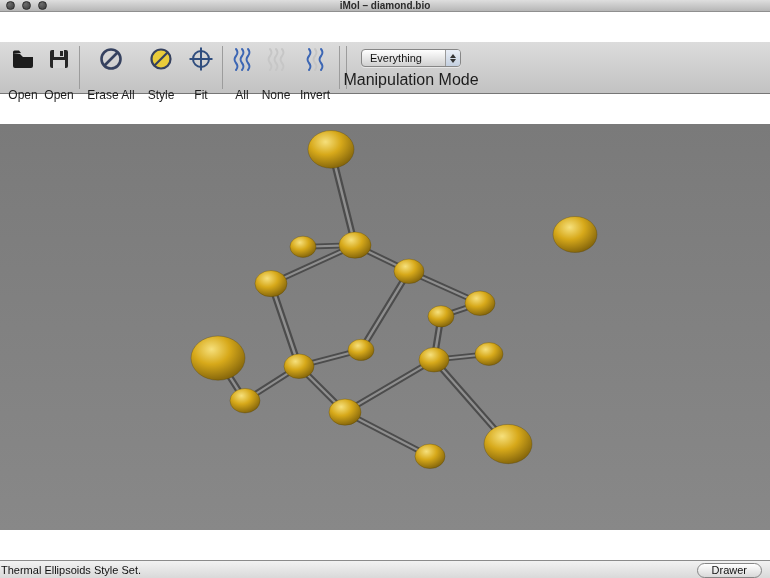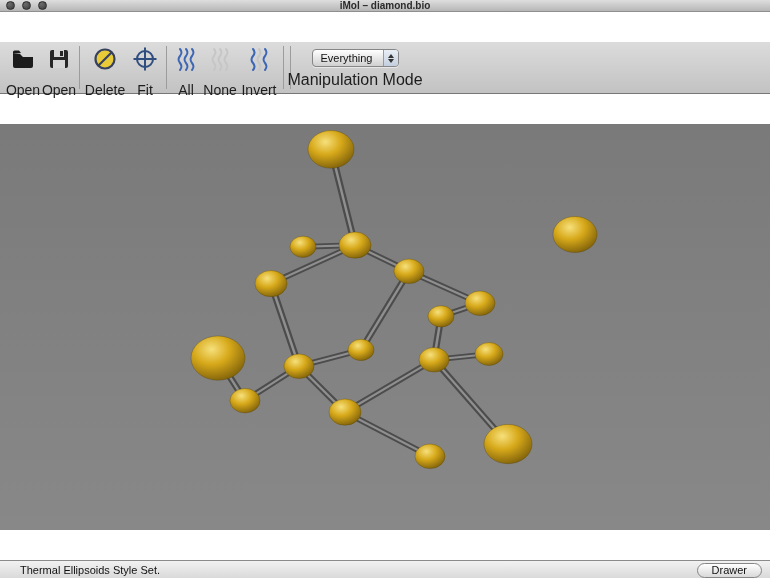"Everything" .popup { width: 87px -> 100px }
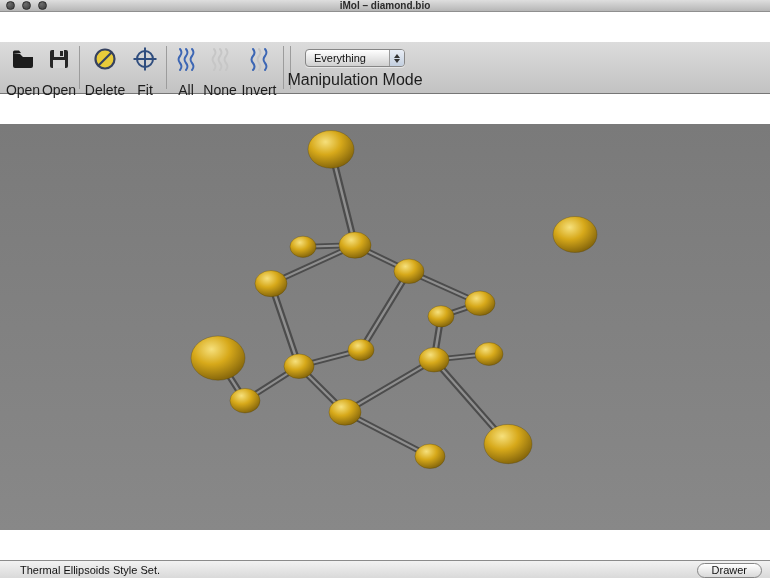"Open" .tb-label { font-size: 14px -> 12px; margin-top: 10px -> 16px }
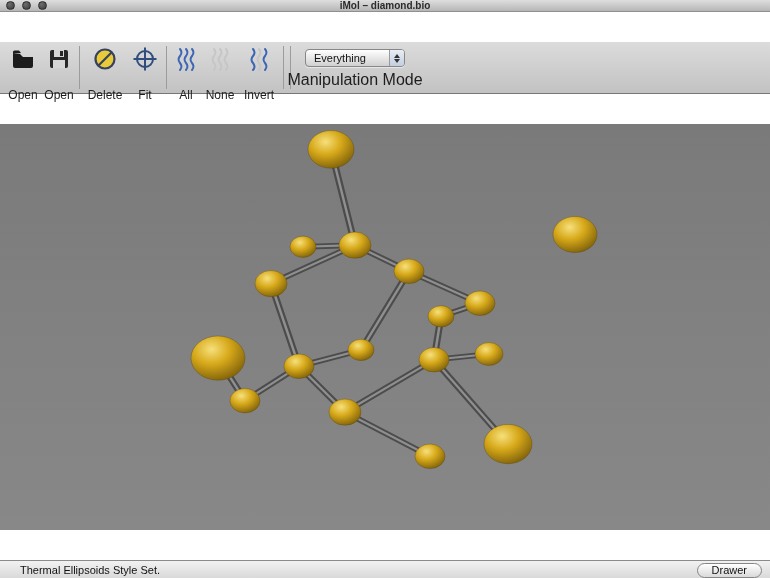"Erase All" div.tb-item { html: none -> <div> <span> <svg> <circle></circle> <line></line> </svg> </span> <span>Erase All</span> </div> }
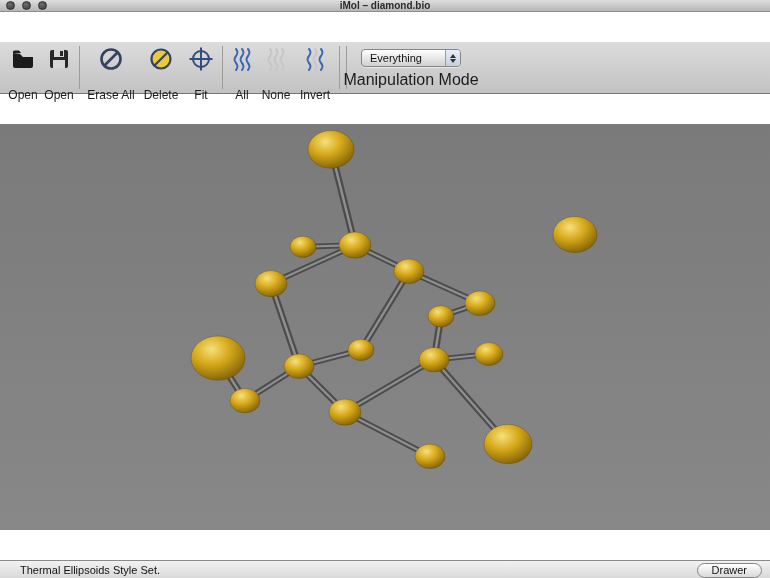"Delete" span.tb-label { text: Delete -> Style }
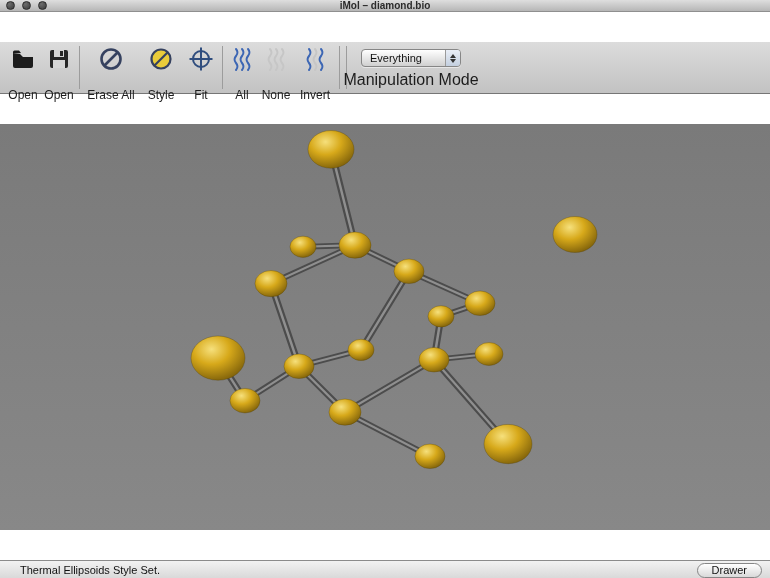"Thermal Ellipsoids Style Set." .statusbar { padding: 0 20px -> 0 1px }
